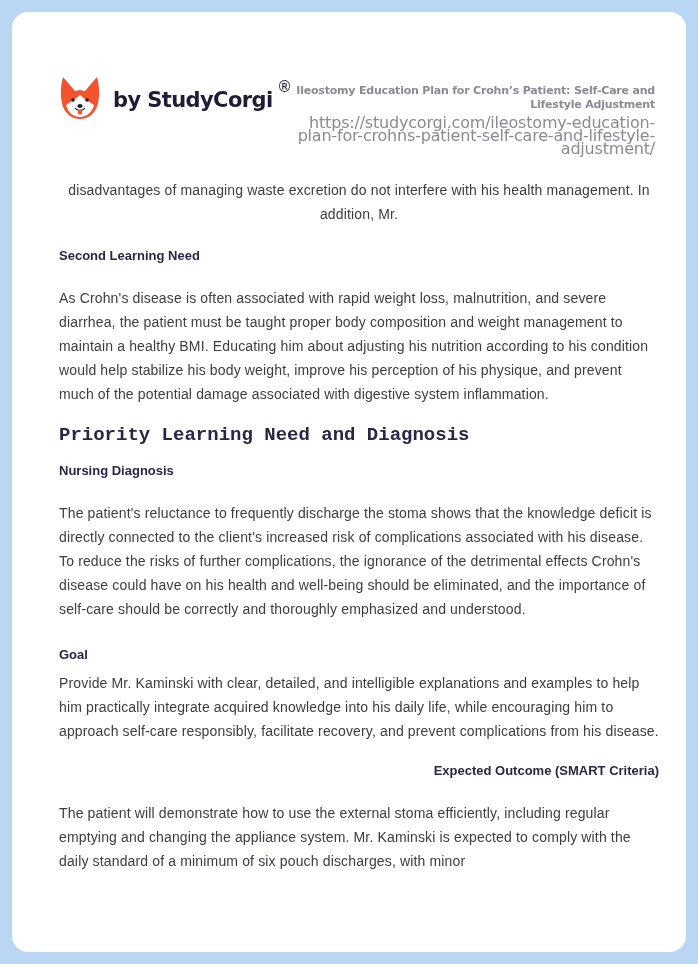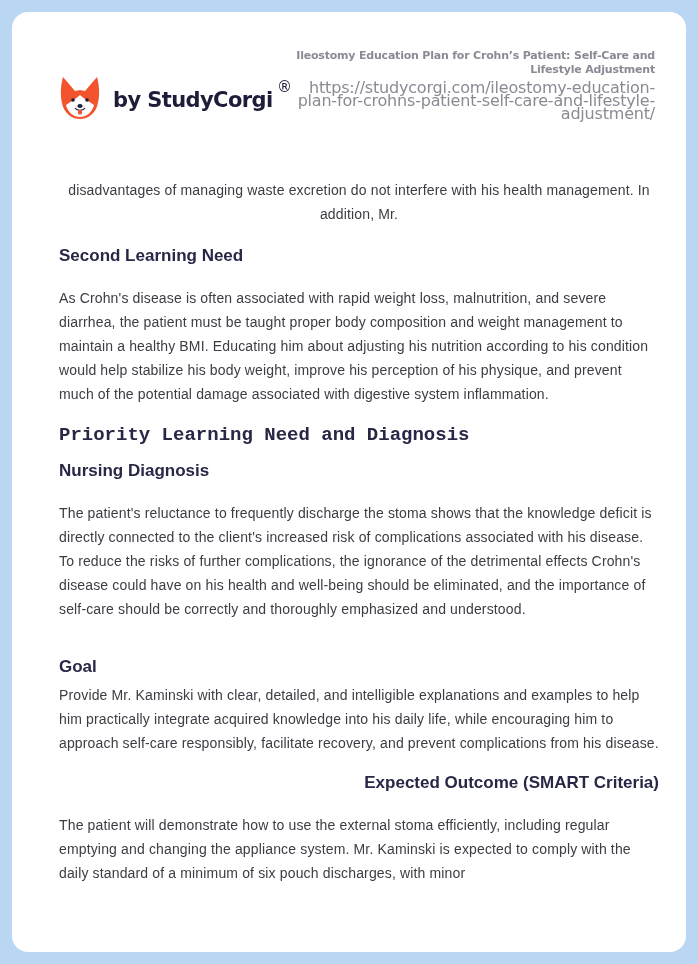"Ileostomy Education Plan for Crohn’s" .doc-meta { top: 37px -> 72px }
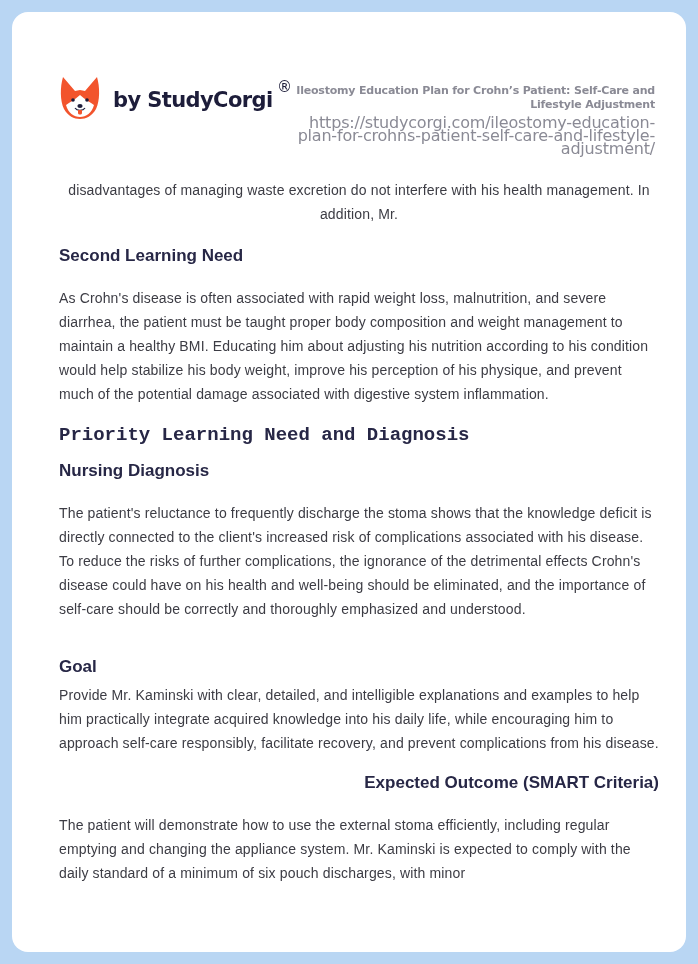"Second Learning Need" .h-md { font-size: 17px -> 13px }
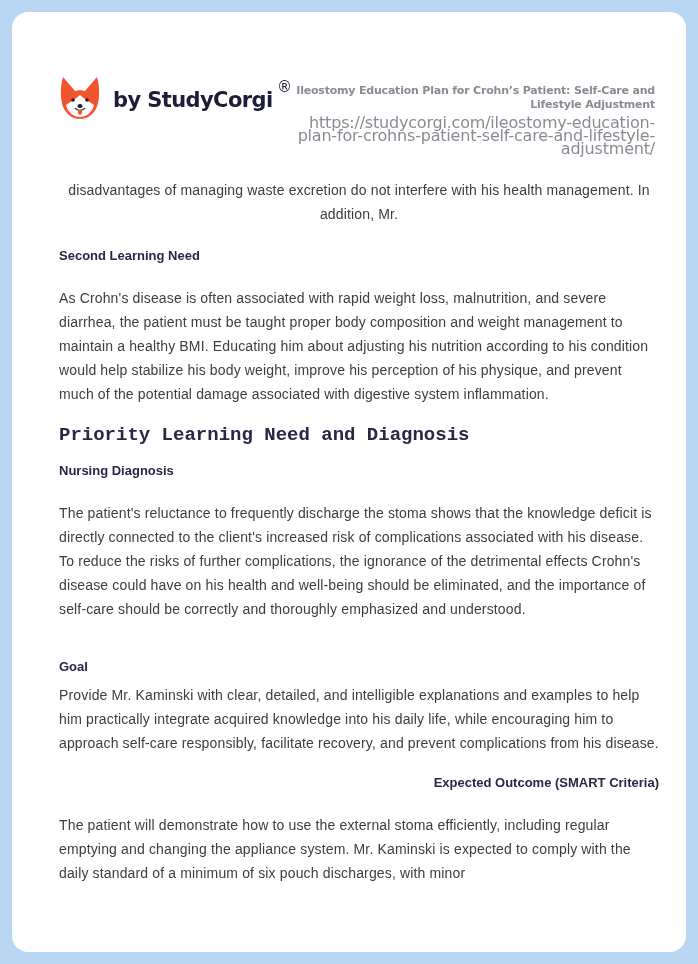"Goal" h2.h-md { margin-top: 34px -> 22px }
